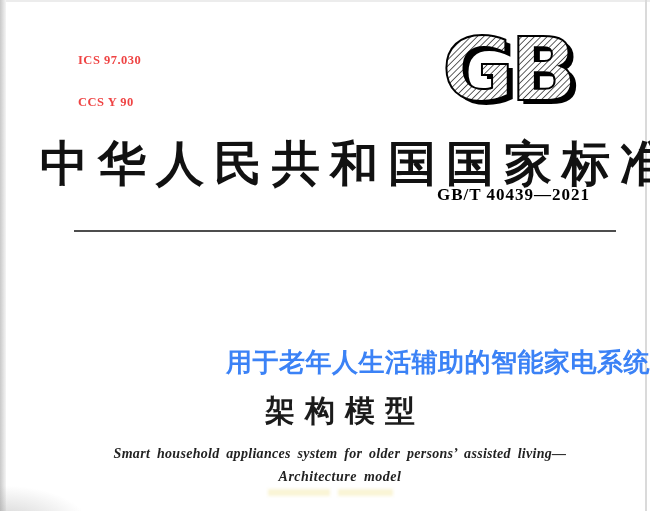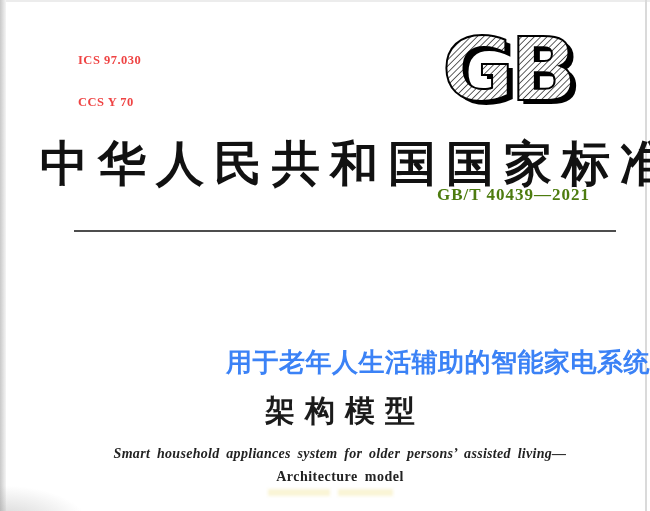"CCS Y 70" div { text: 70 -> 90 }
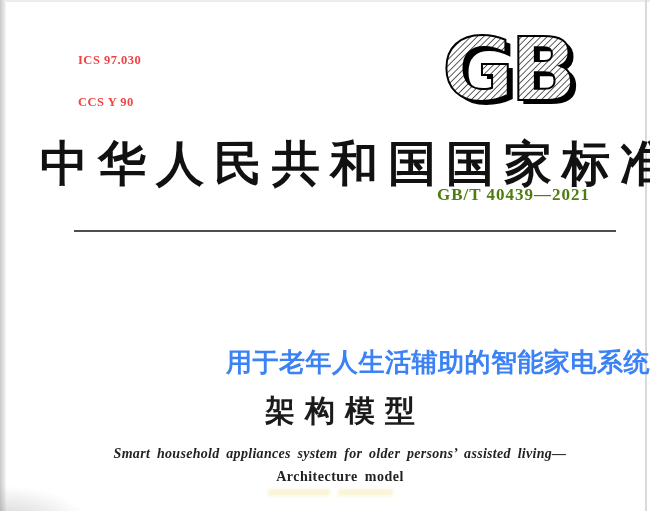"GB/T 40439—2021" .std-number { color: #4d7c0f -> #000000 }
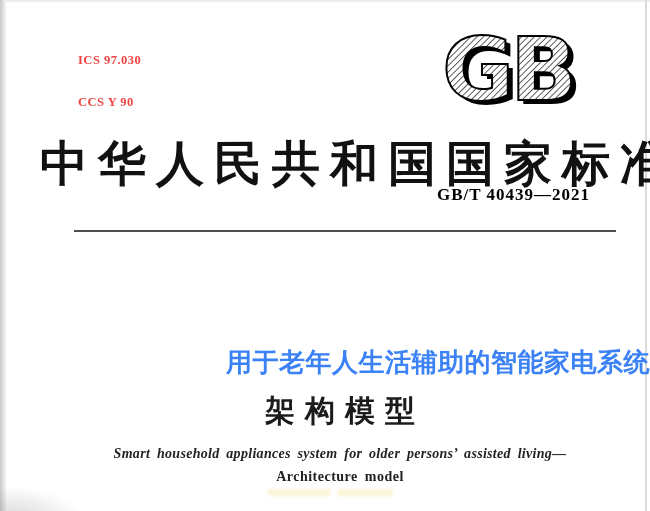"Architecture model" .title-en-2 { font-style: none -> italic }
